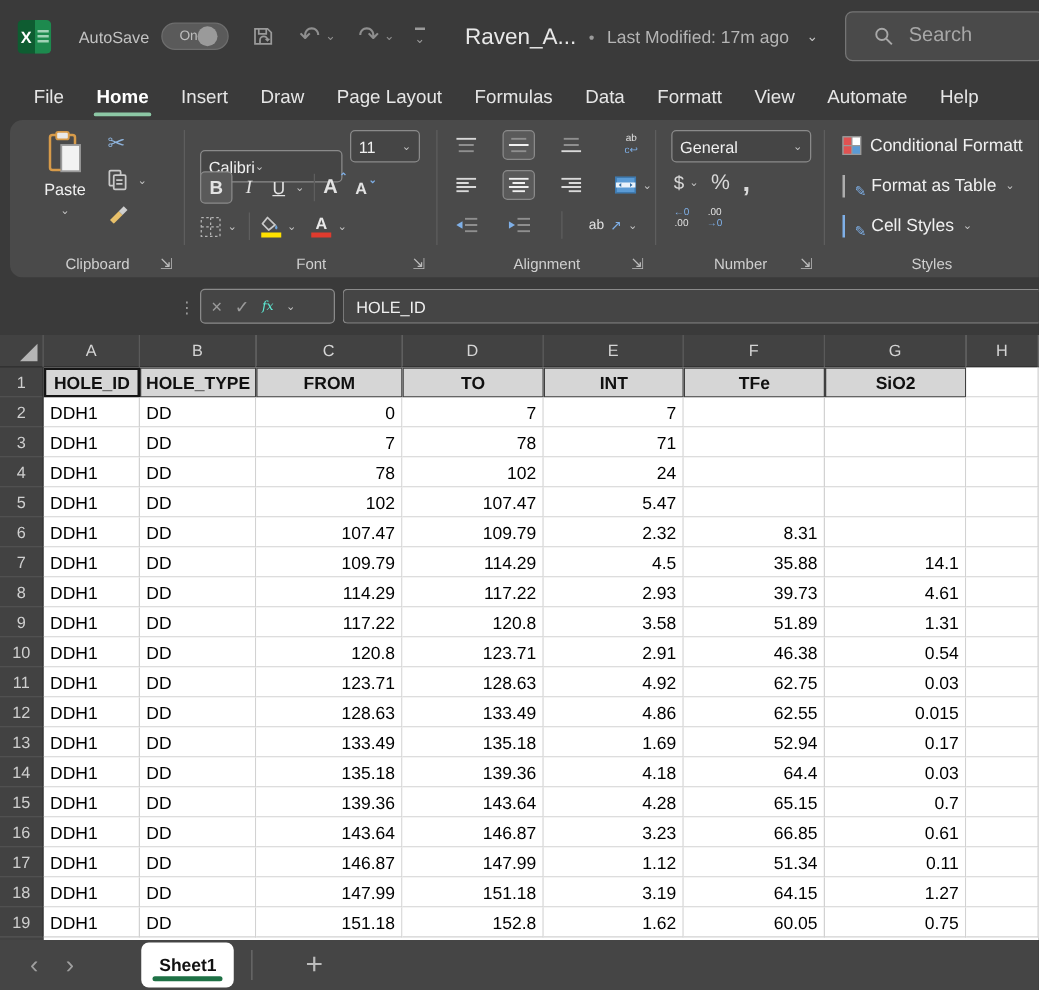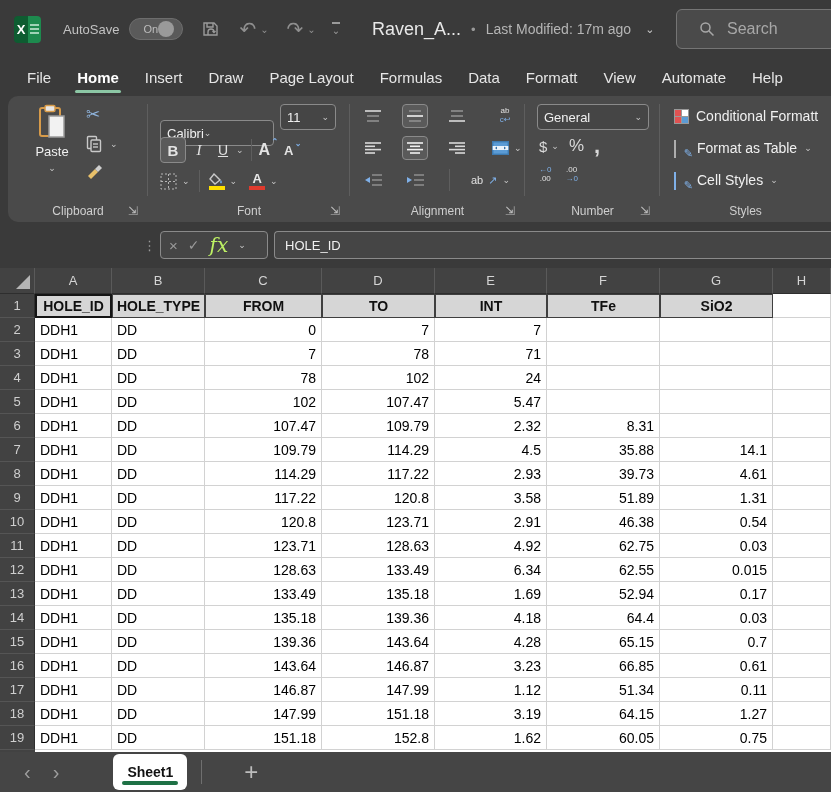"fx" #fx-box .fx { color: #bef264 -> #5eead4; font-size: 20px -> 10px }
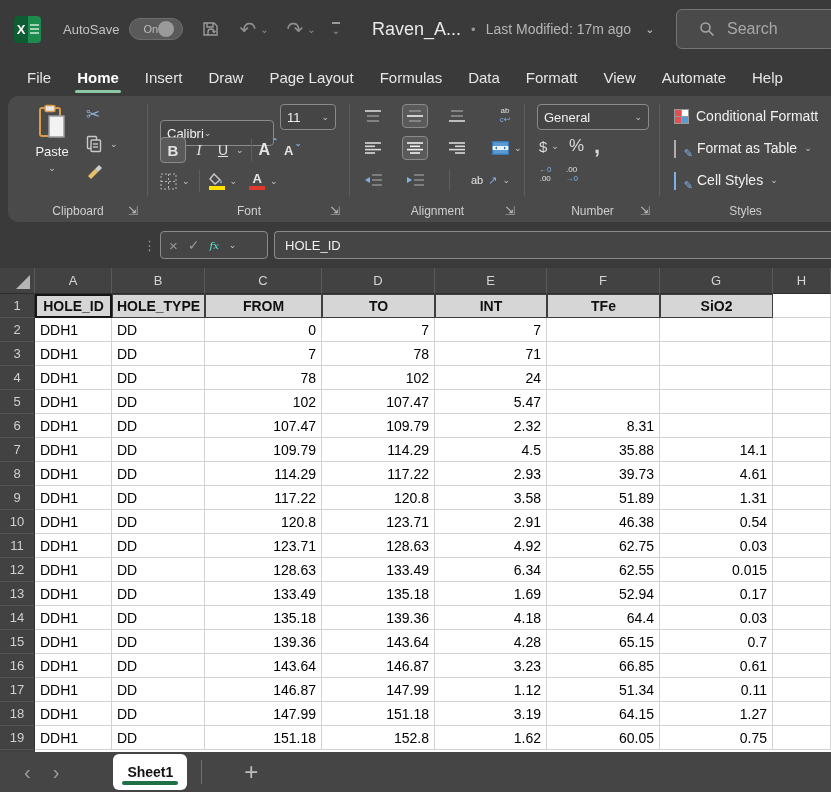"6.34" div.cell { text: 6.34 -> 4.86 }
